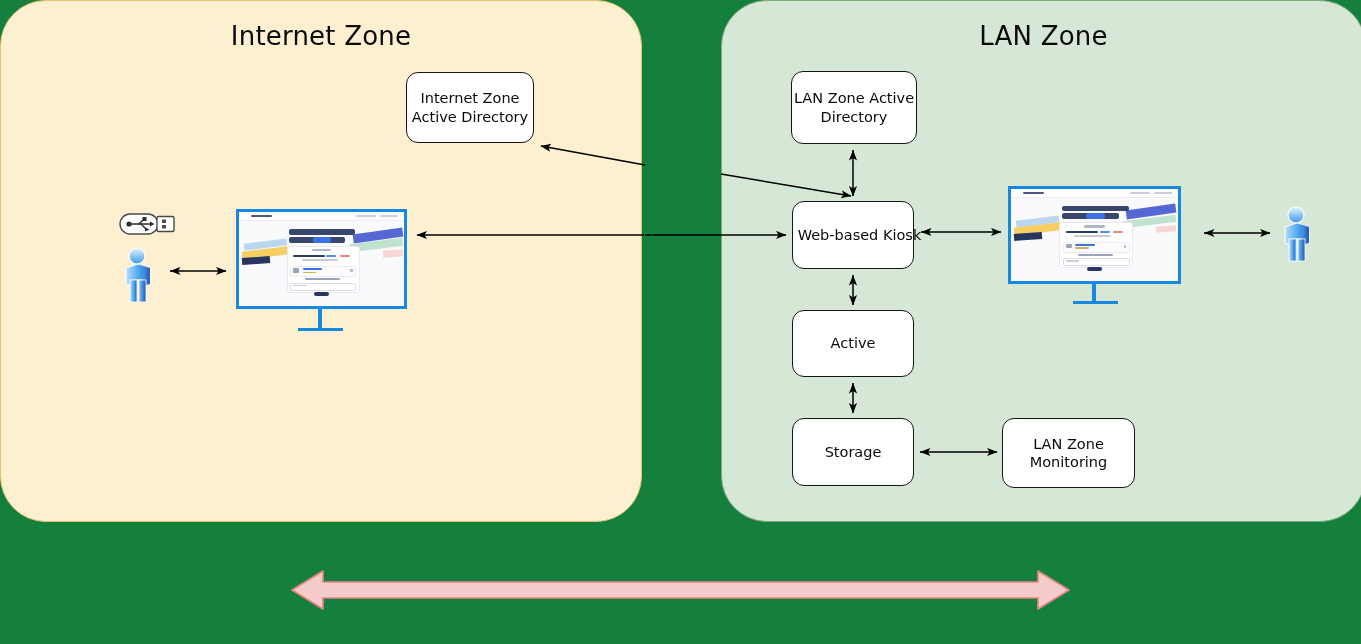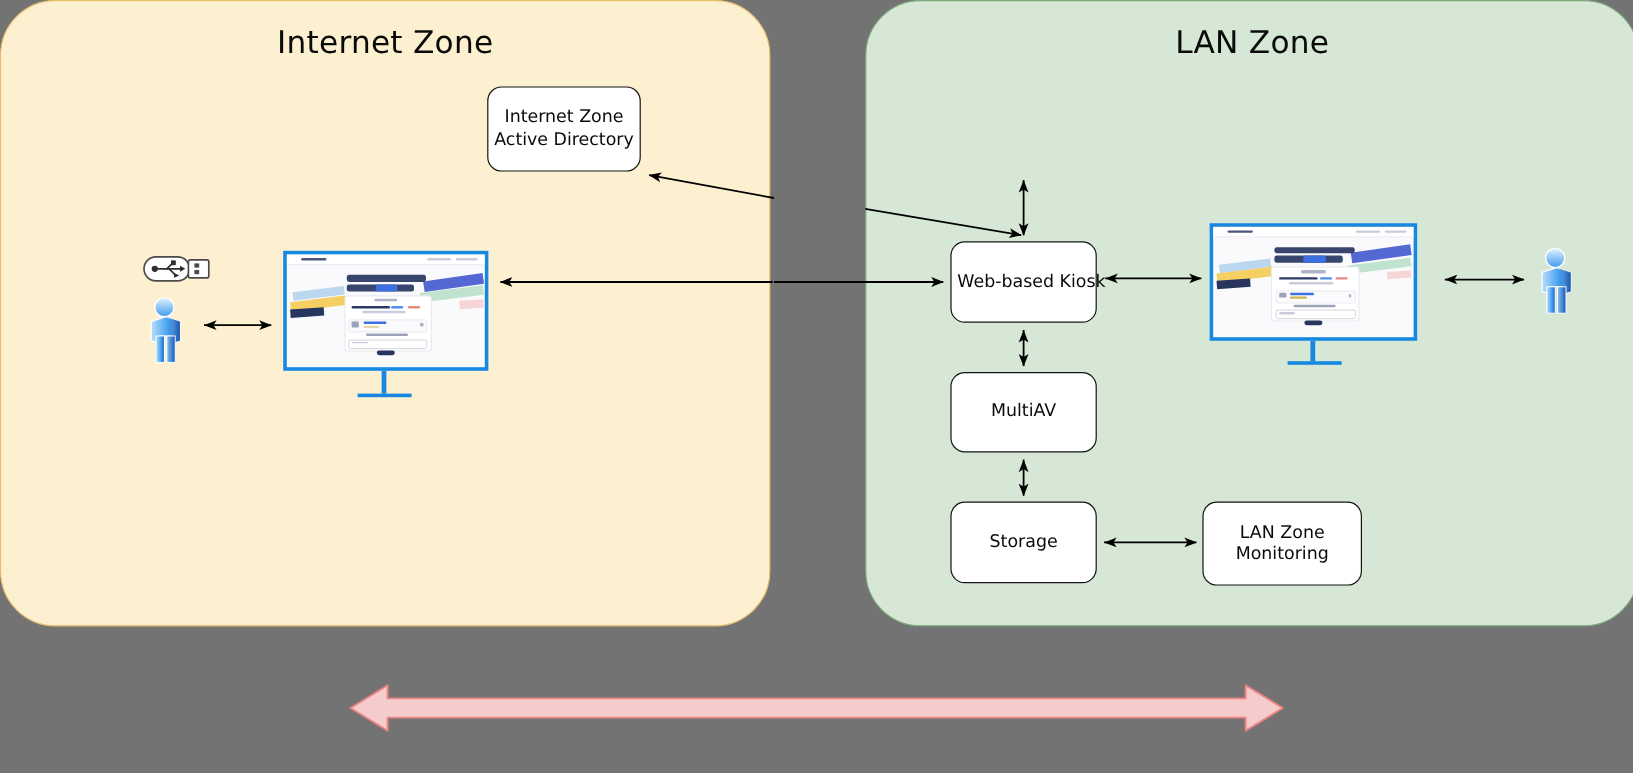"Internet Zone" #canvas { background: #737373 -> #15803d }
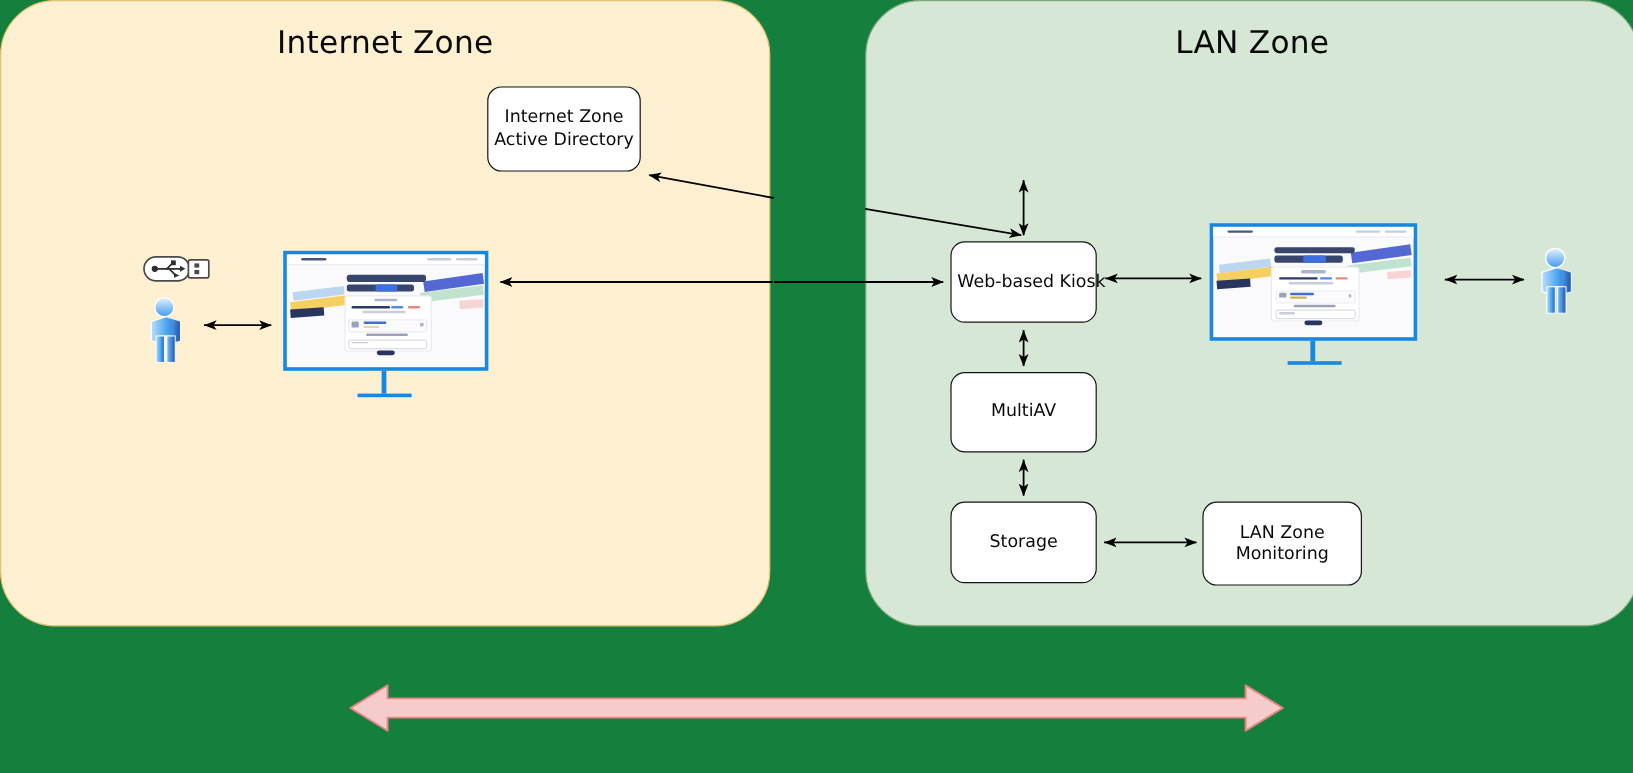"LAN Zone Active" div.node { html: none -> <div> <span>LAN Zone Active Directory</span> </div> }
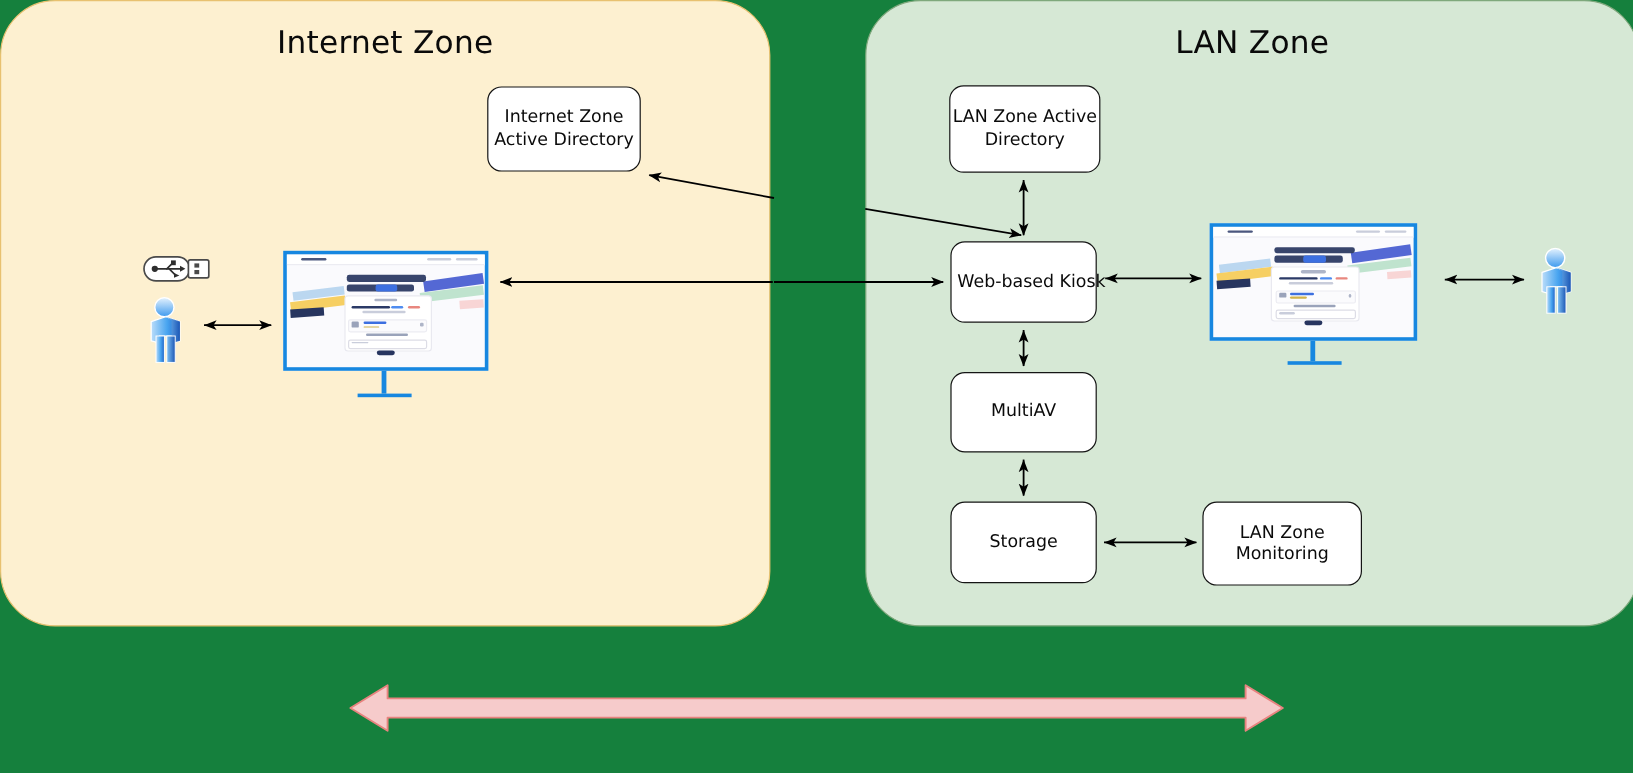"MultiAV" span { text: MultiAV -> Active }
